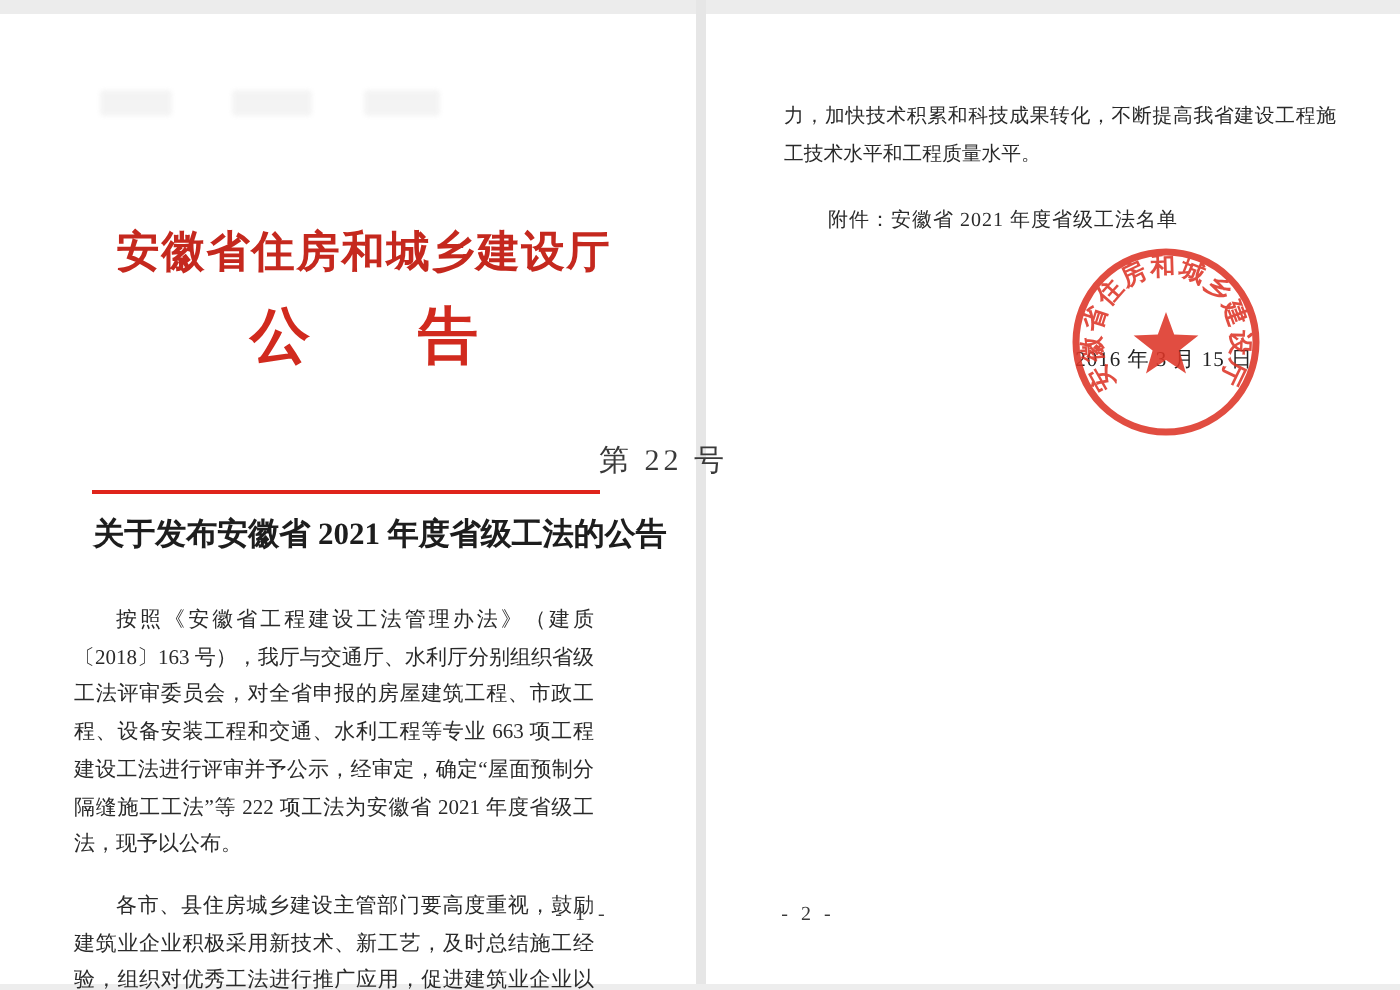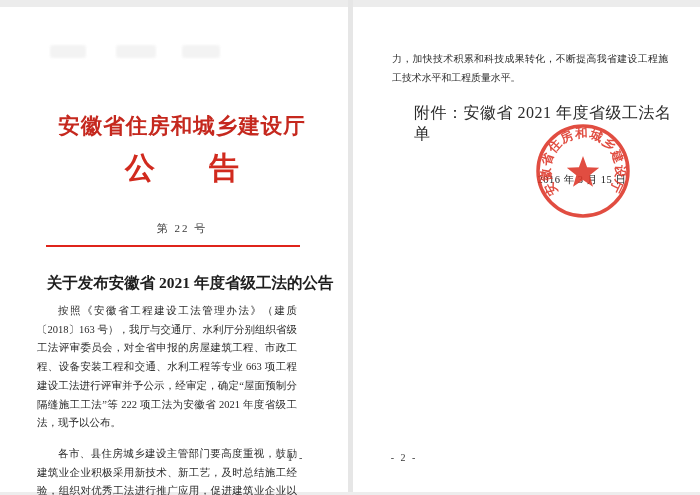"附件：安徽省 2021 年度省级工法名单" .attachment { font-size: 16px -> 10px }
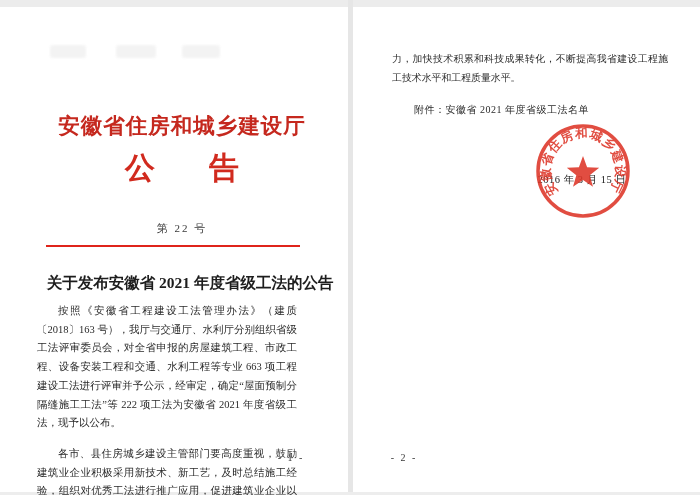"第 22 号" .issue-no { font-size: 11px -> 15px; text-align: center -> right }
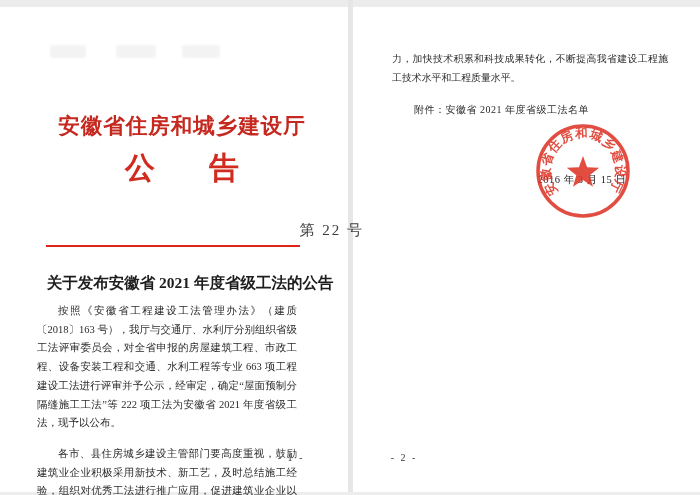"关于发布安徽省 2021 年度省级工法的公告" .doc-title { margin-top: 16px -> none }
